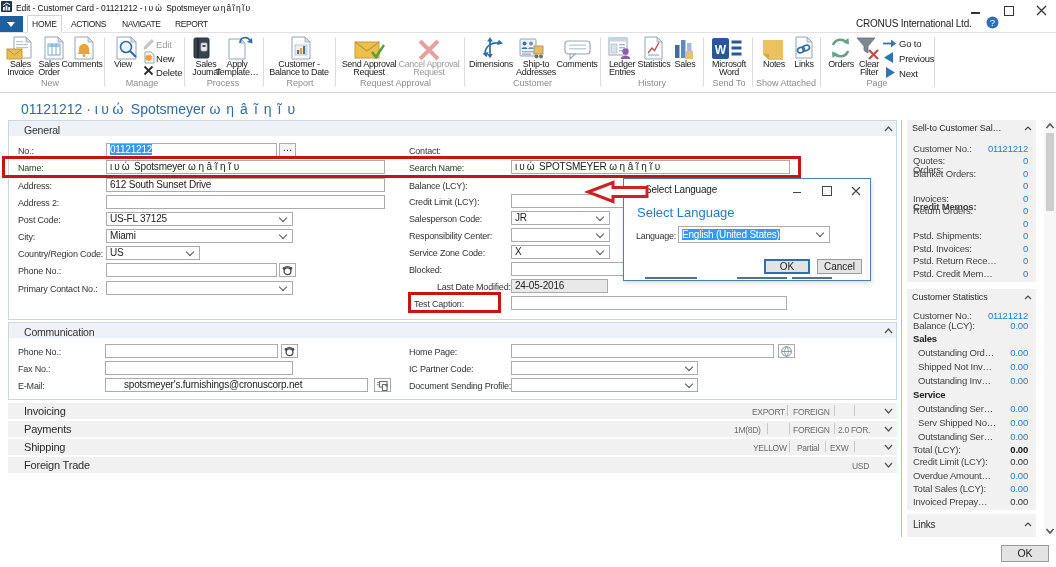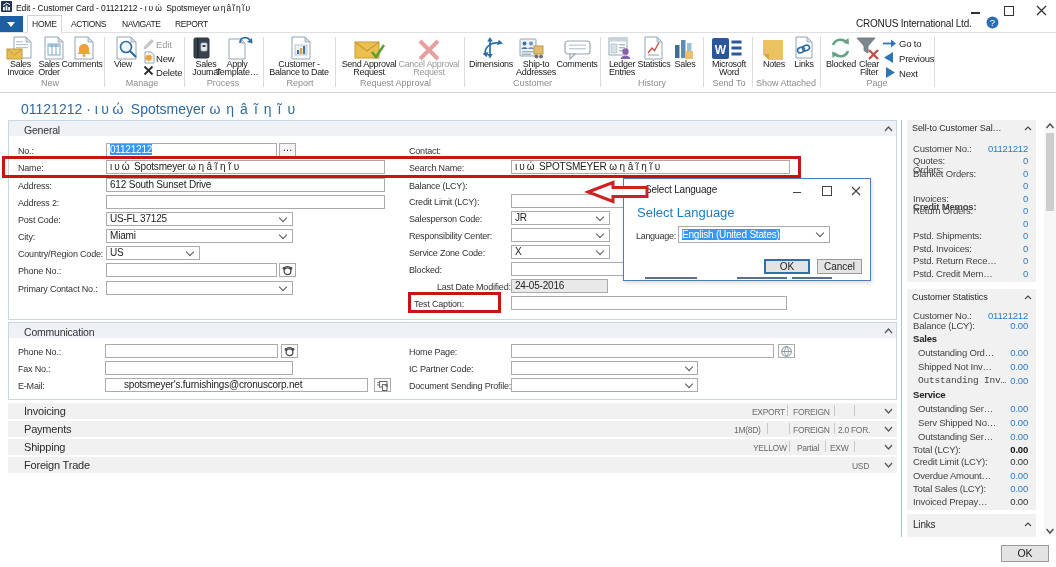"Blocked" div.btnlbl { text: Blocked -> Orders }
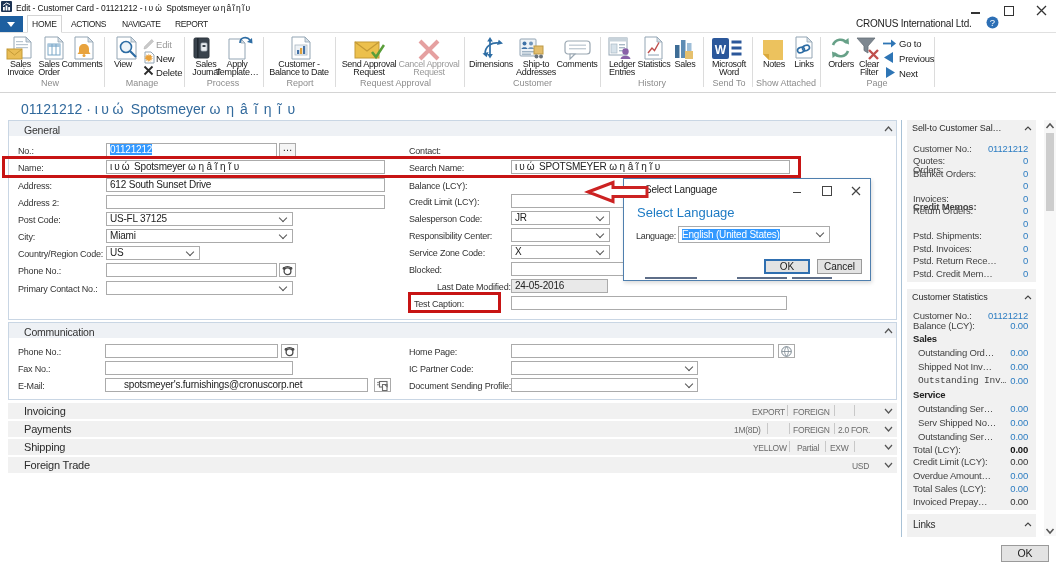"Outstanding Inv…" div.prow { font-family: Liberation Mono, monospace -> none }
